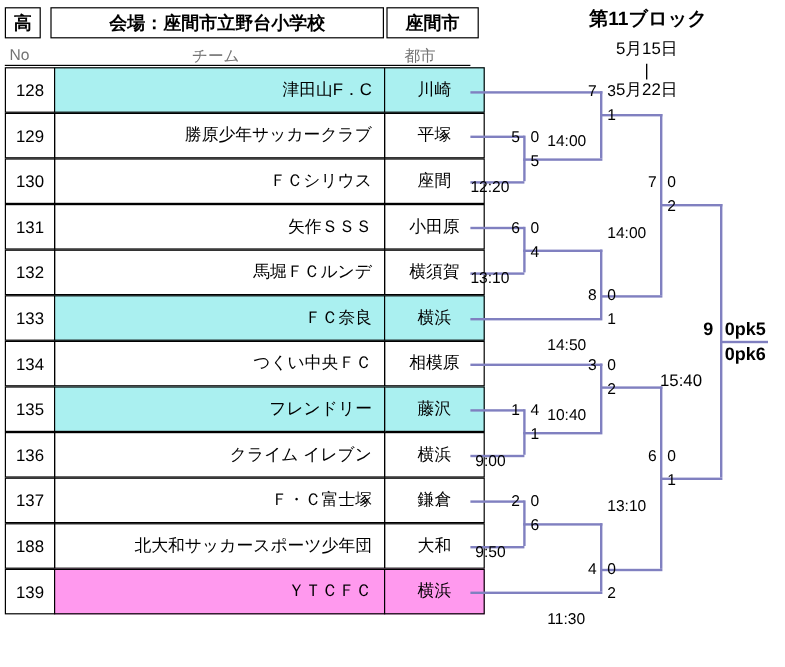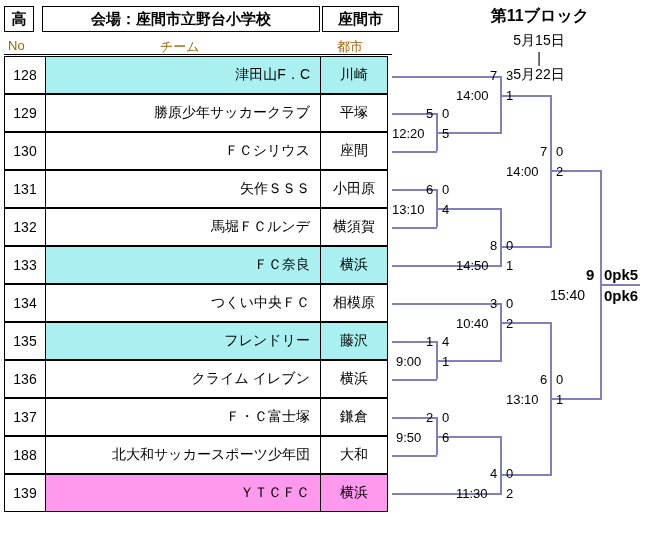"No" .col-label { color: #a16207 -> #737373 }
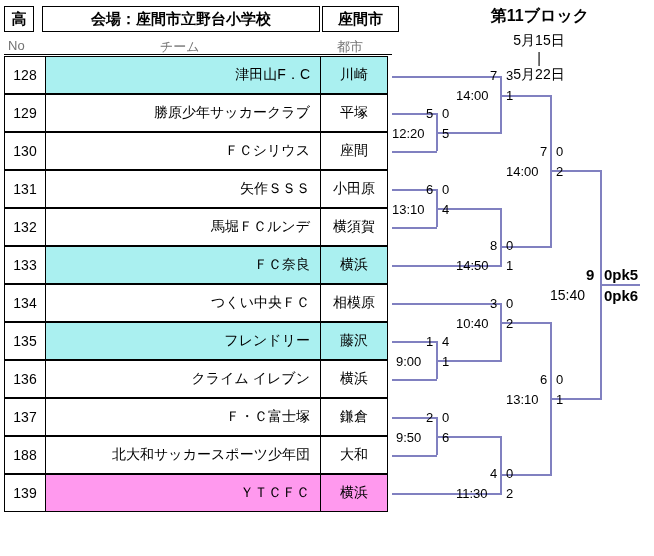"川崎" .c-city { width: 68px -> 84px }
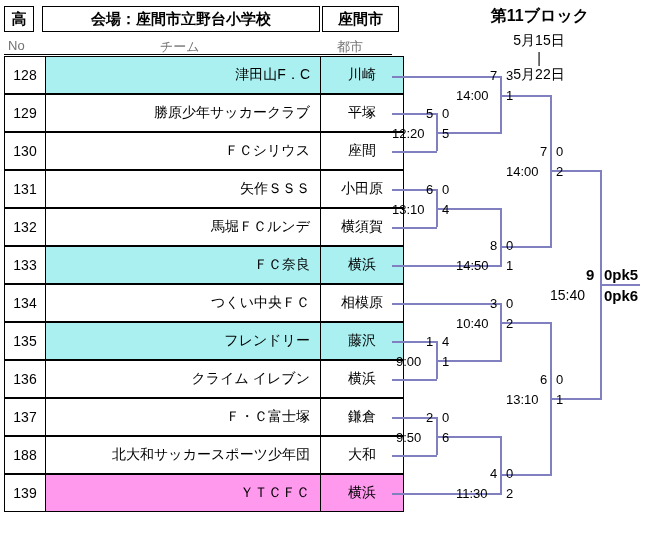"14:00" .time { margin-top: none -> 22px }
